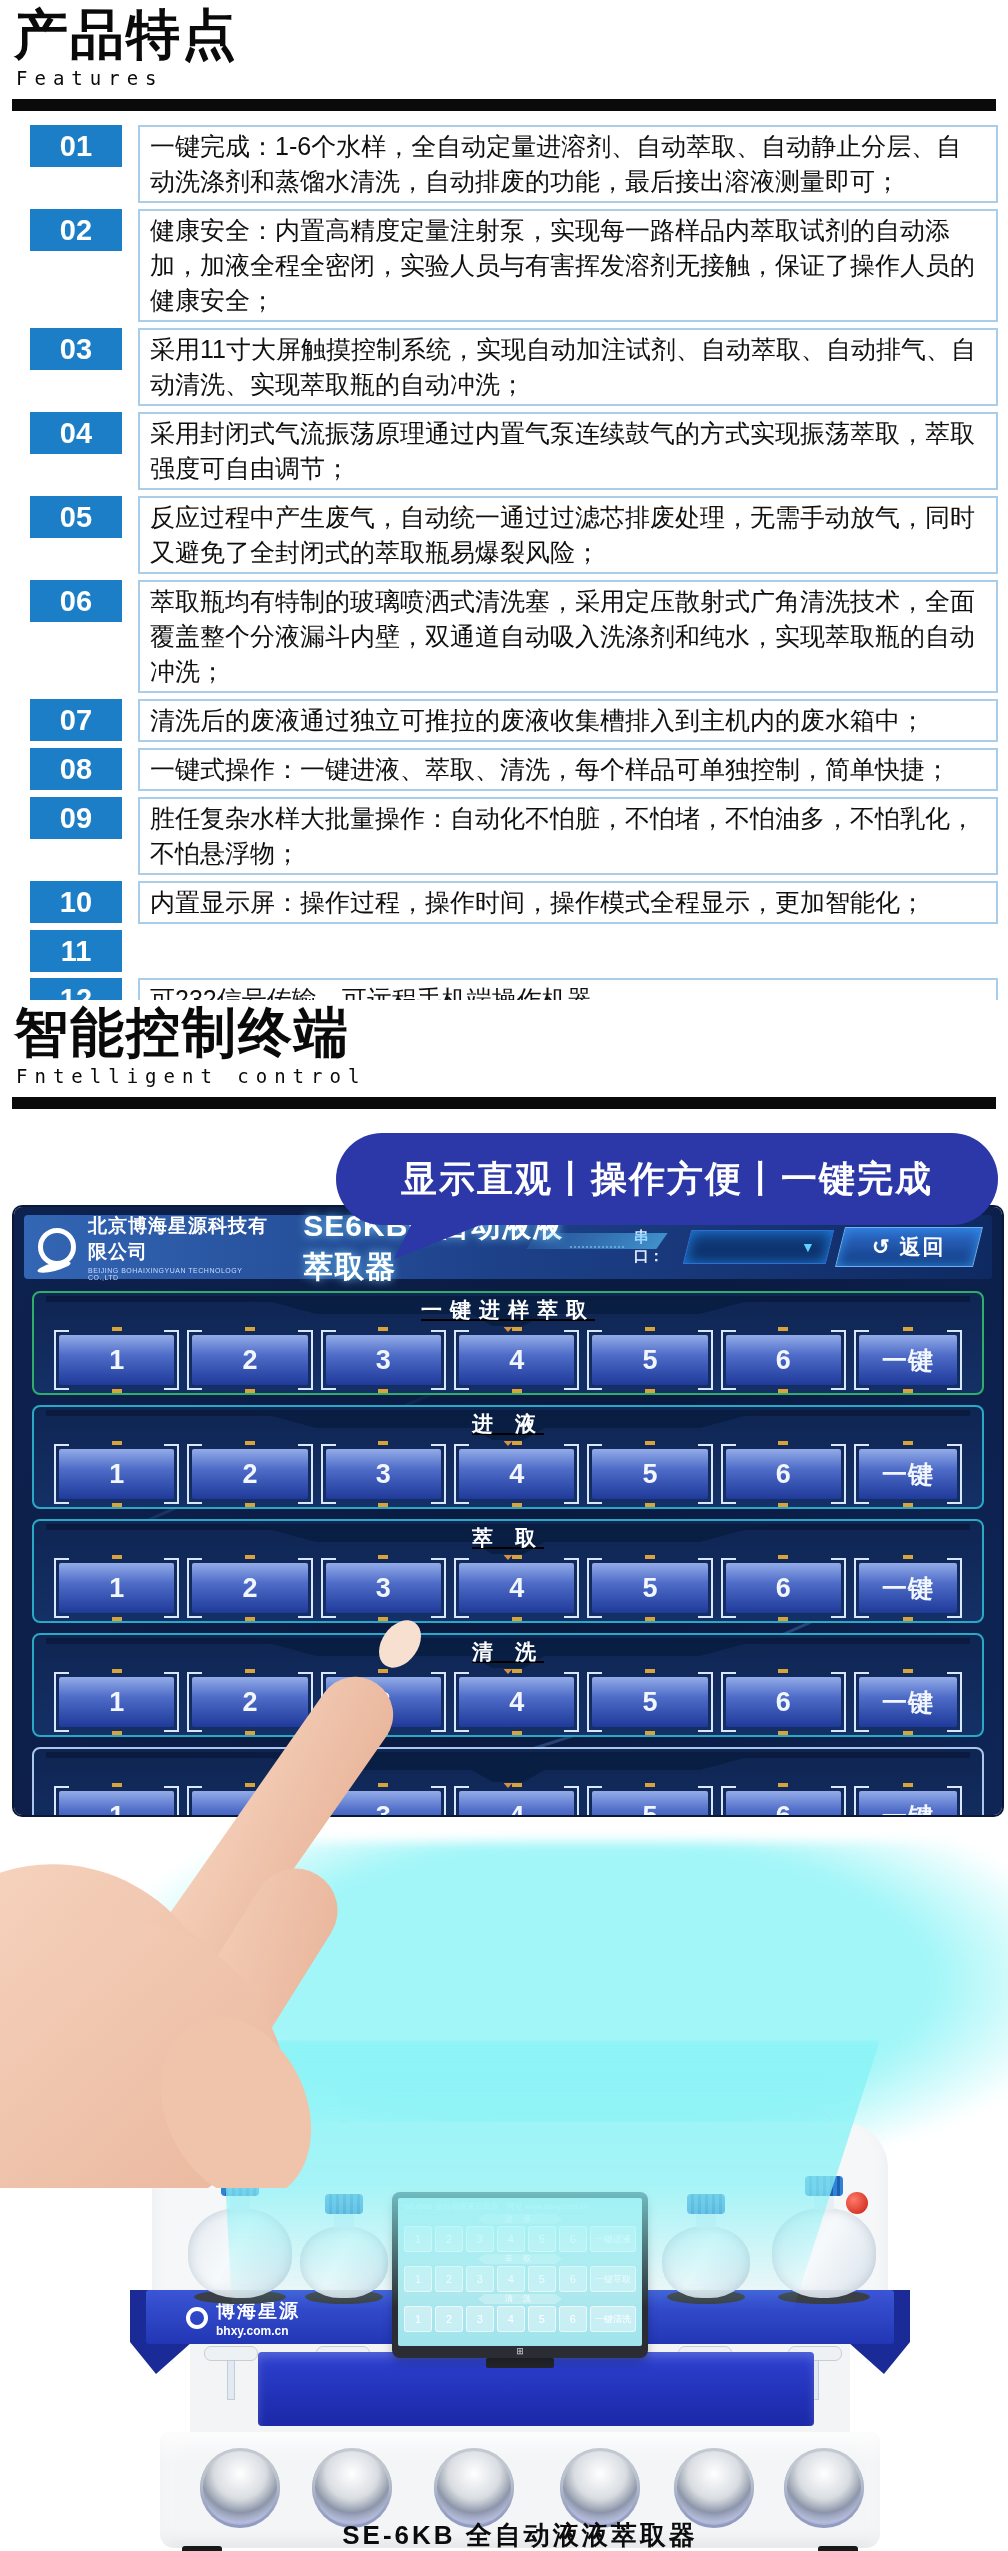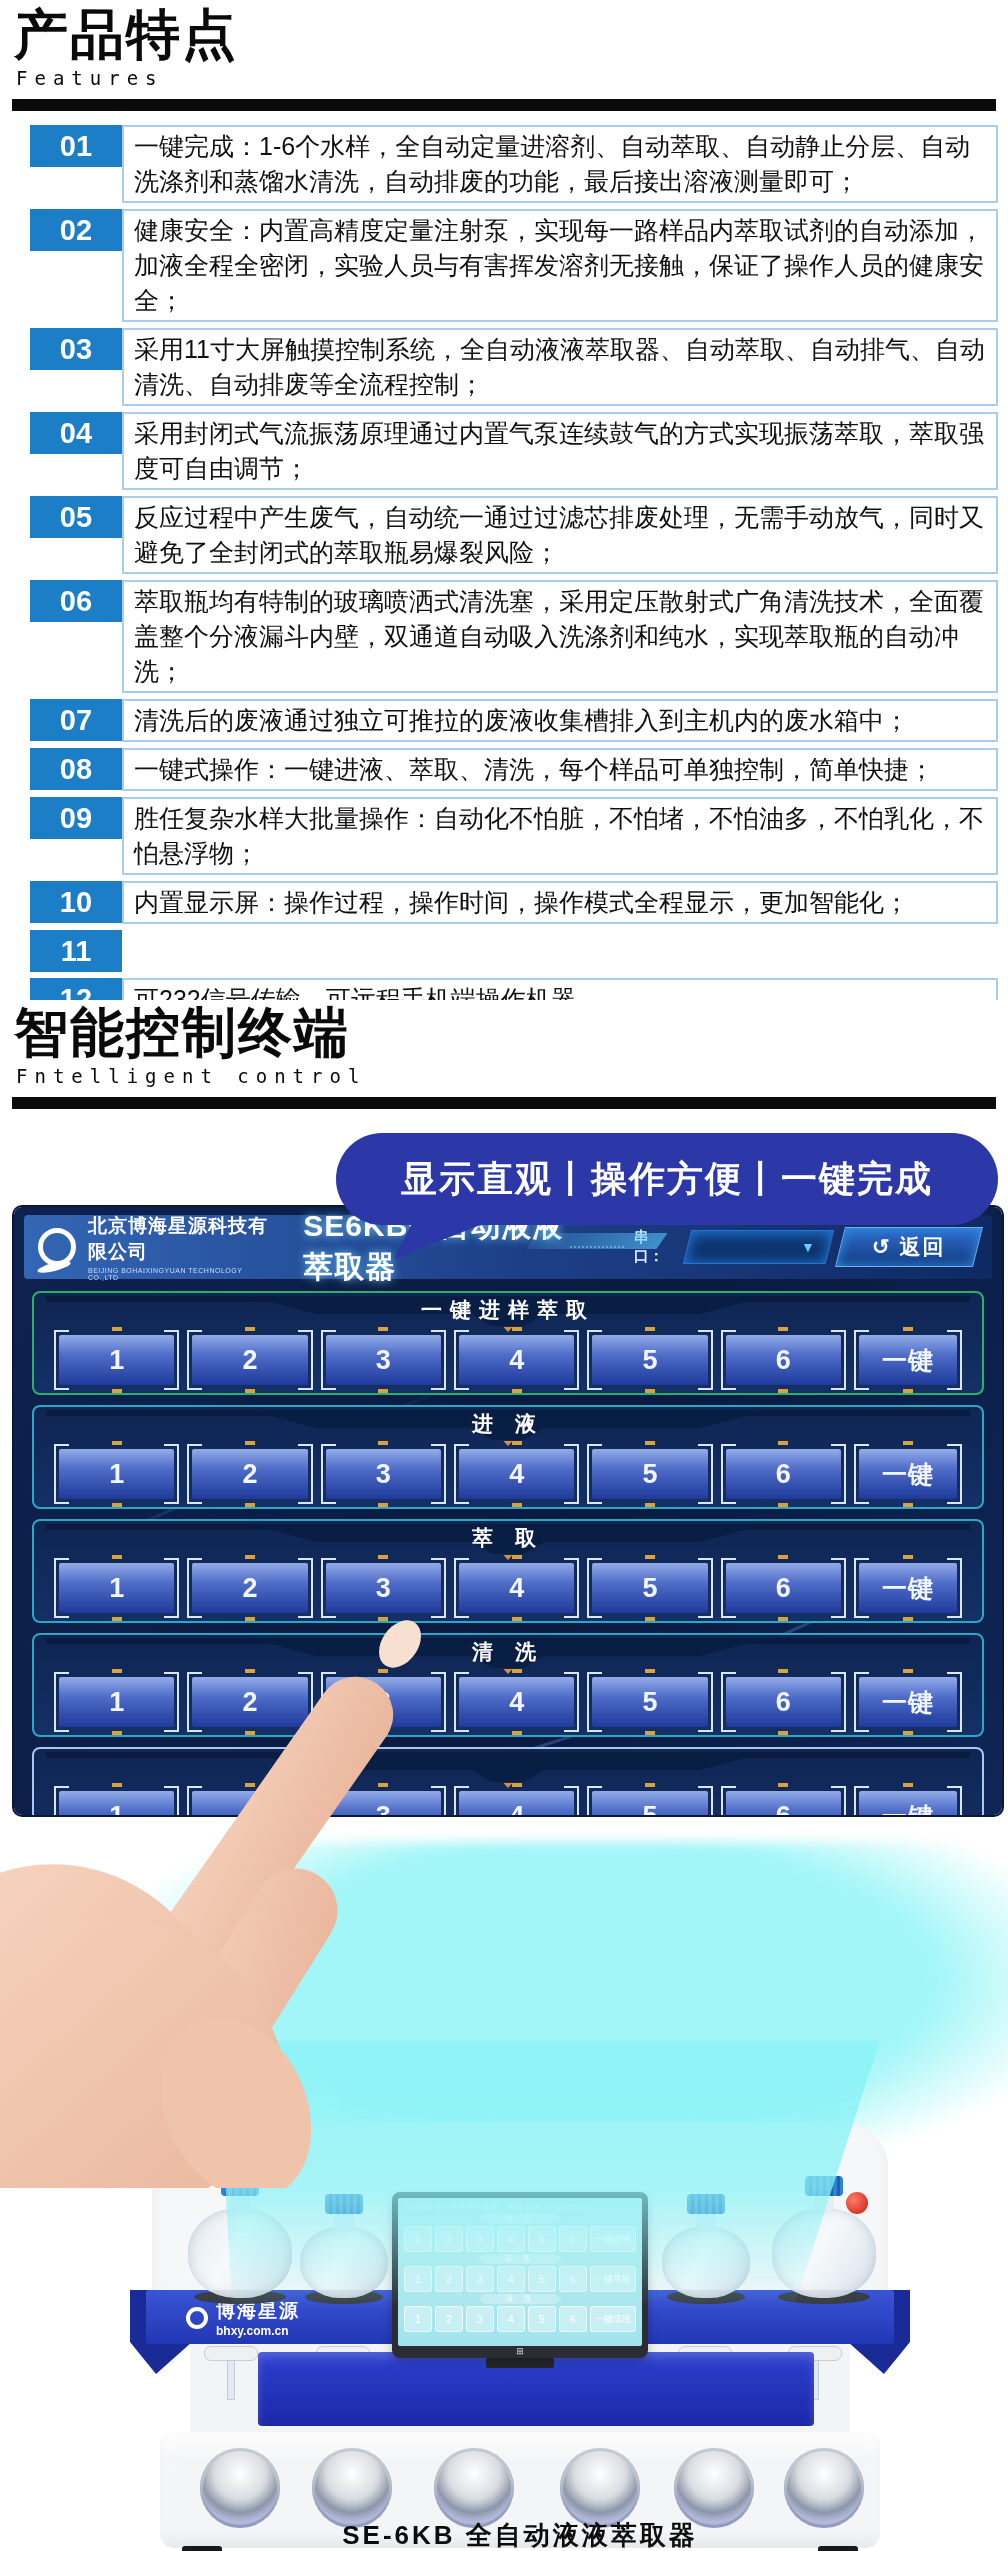"01" .feat-row { gap: none -> 16px }
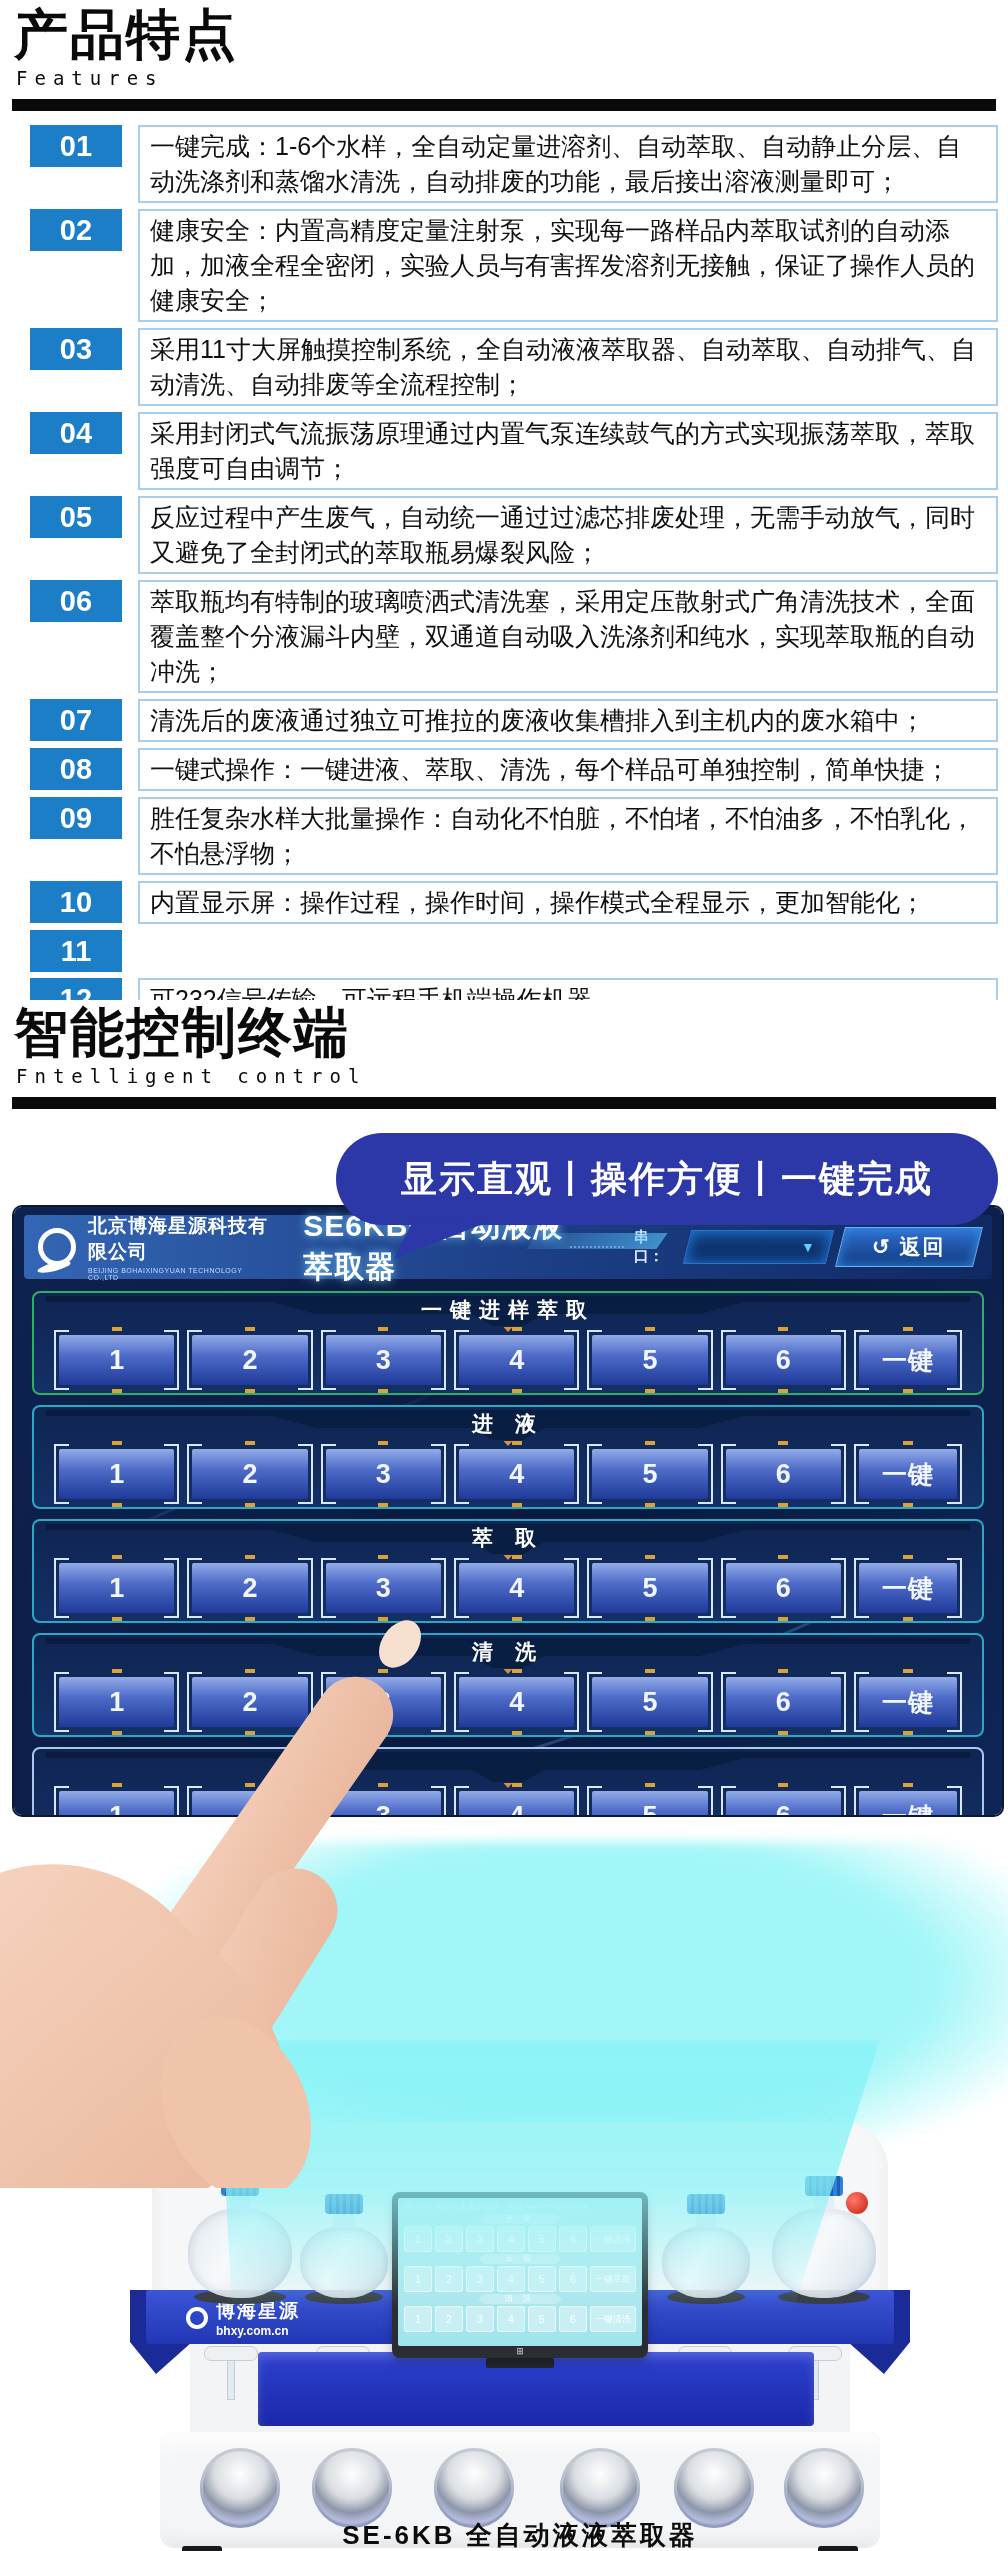"采用11寸大屏触摸控制系统，全自动液液萃取器、自动萃取、自动排气、自动清洗、自动" div.feat-text { text: 全自动液液萃取器、自动萃取、自动排气、自动清洗、自动排废等全流程控制 -> 实现自动加注试剂、自动萃取、自动排气、自动清洗、实现萃取瓶的自动冲洗 }
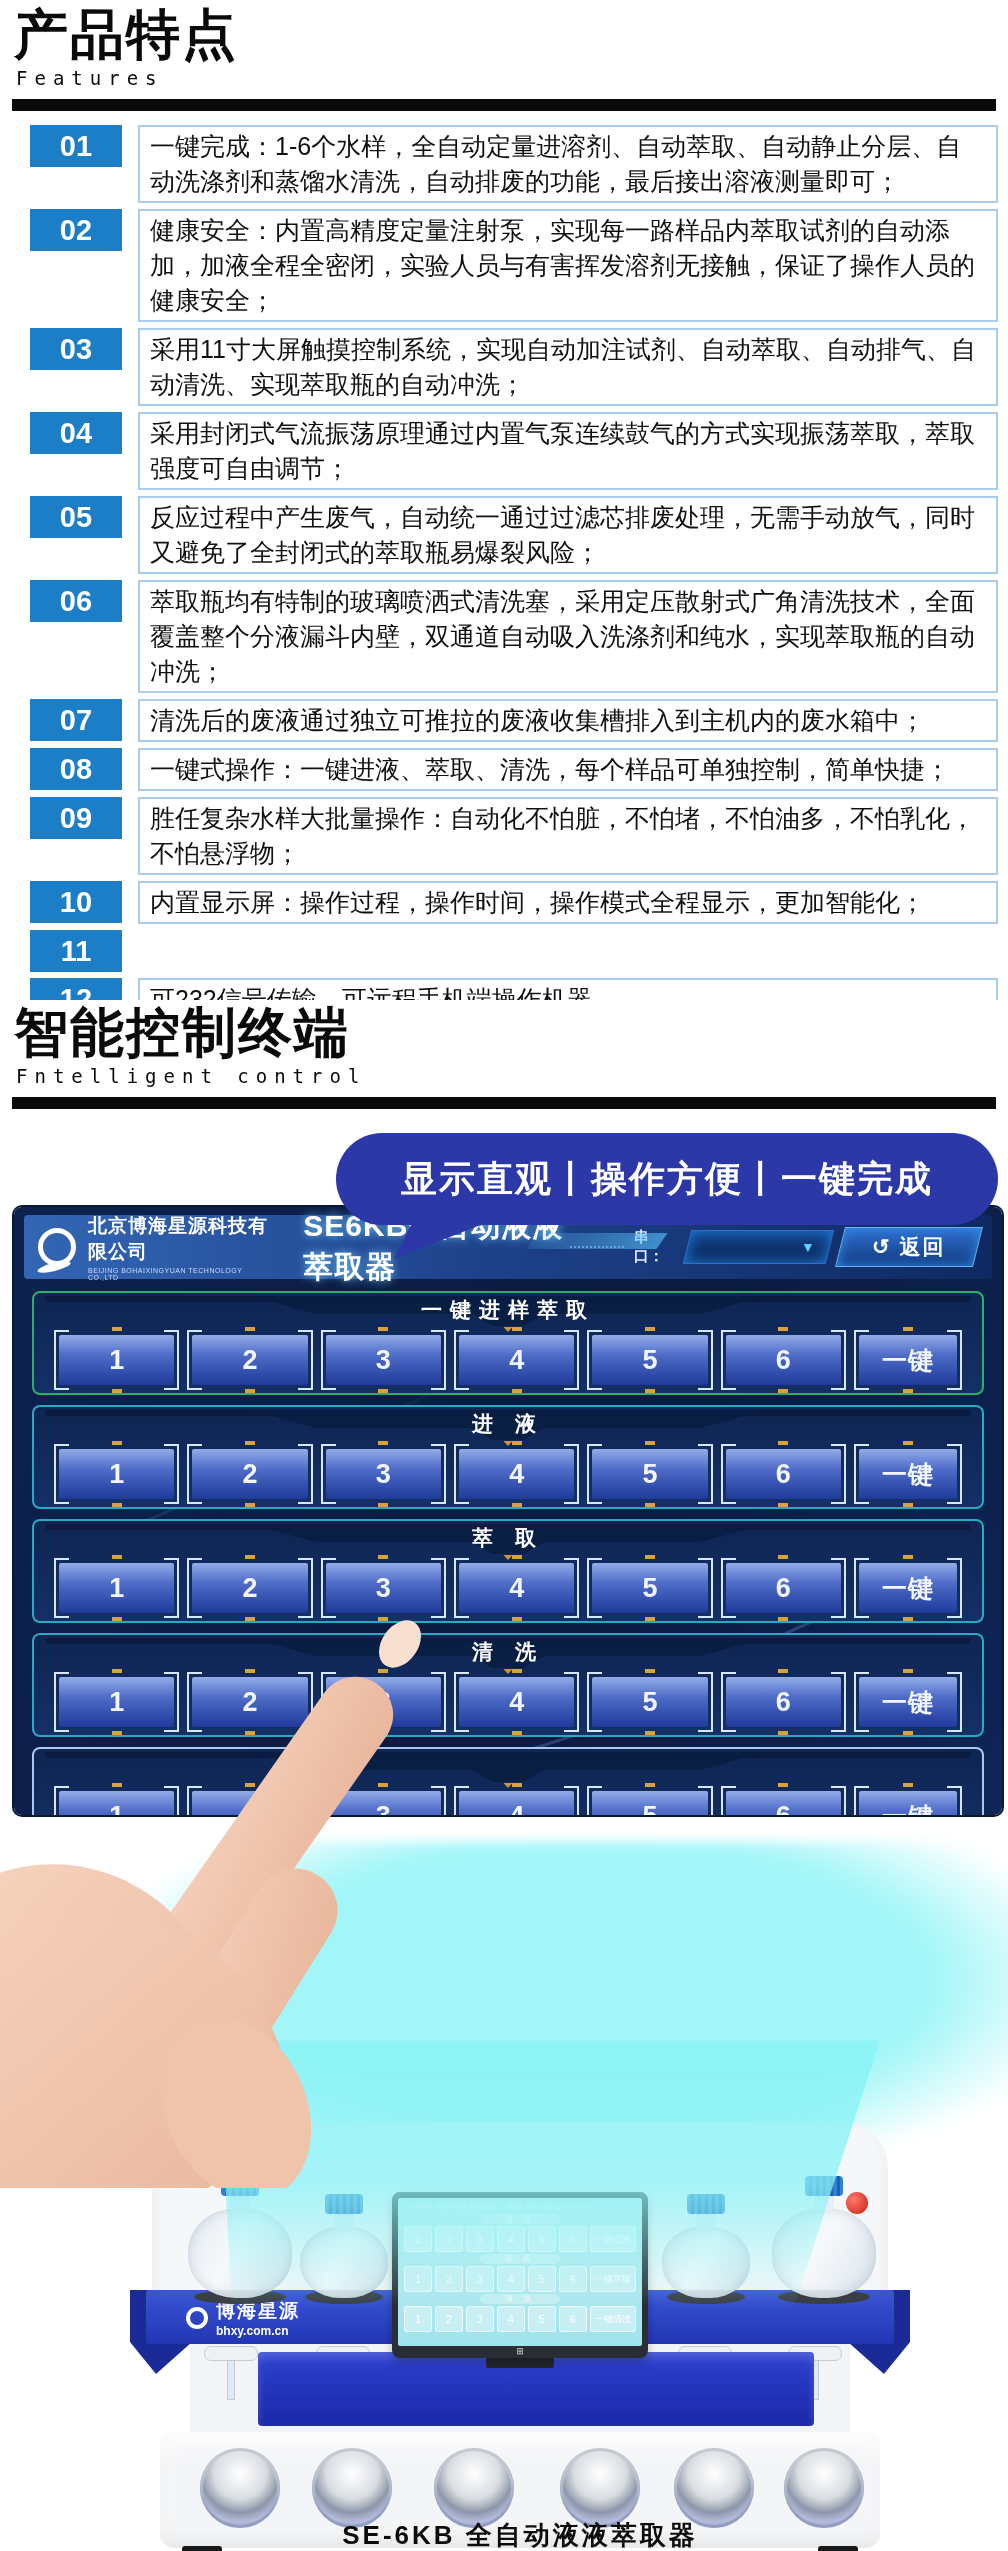"一键进样萃取" .panel-head { text-decoration: none -> underline }
